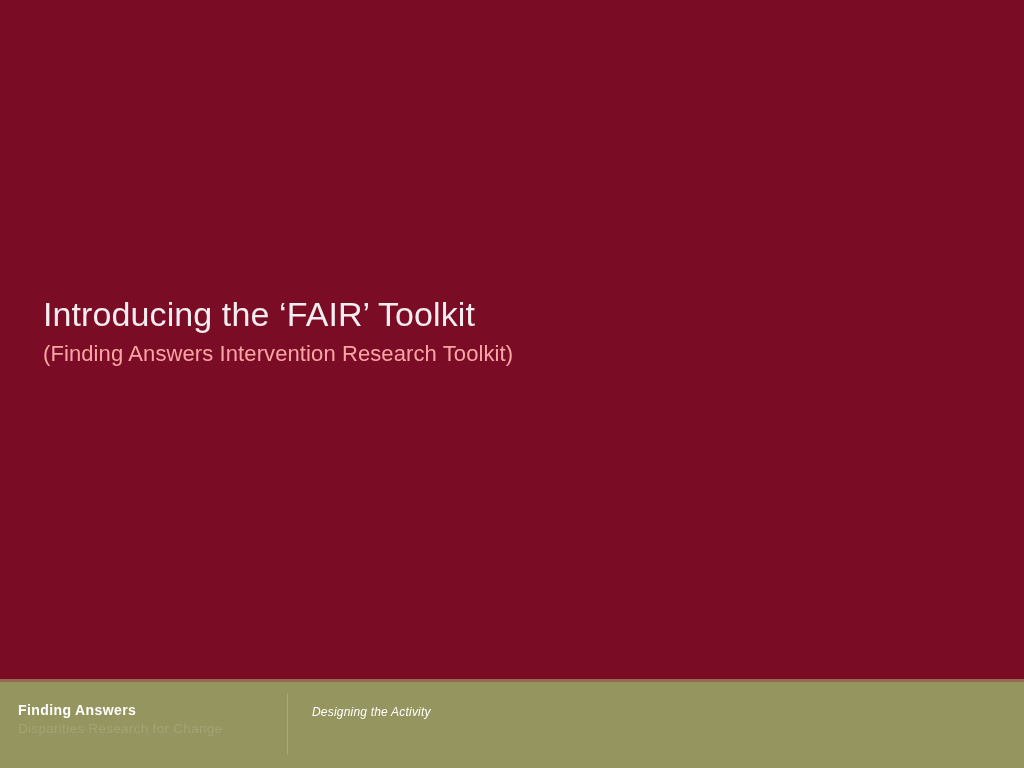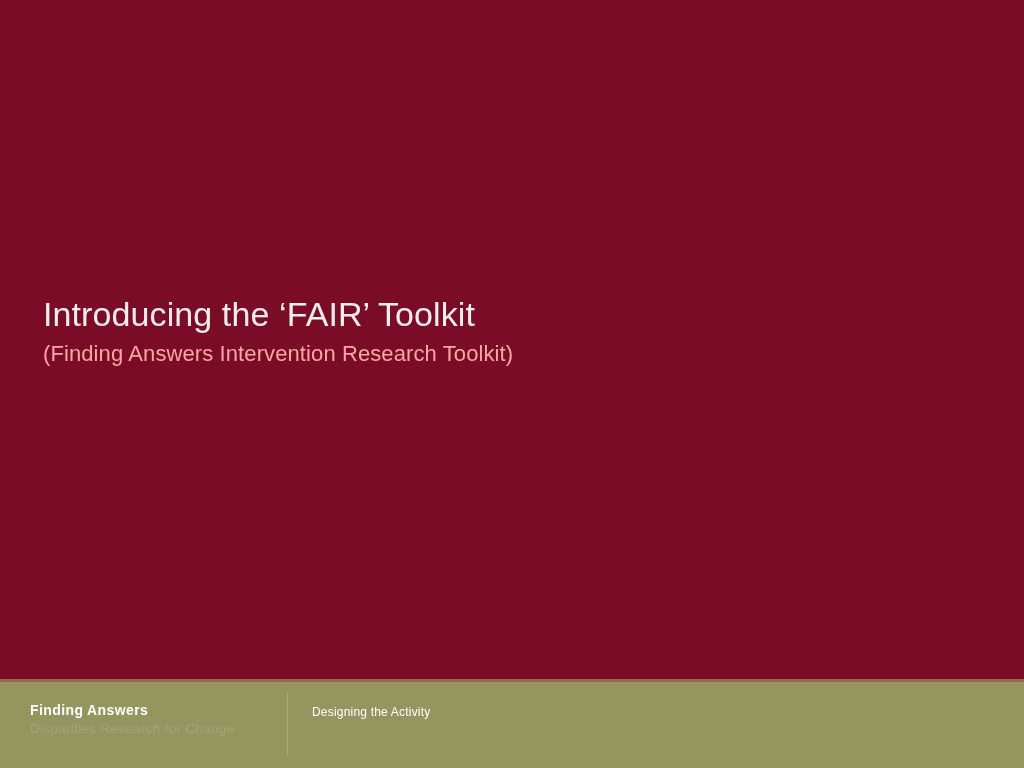"Finding Answers" #footer-logo { left: 30px -> 18px }
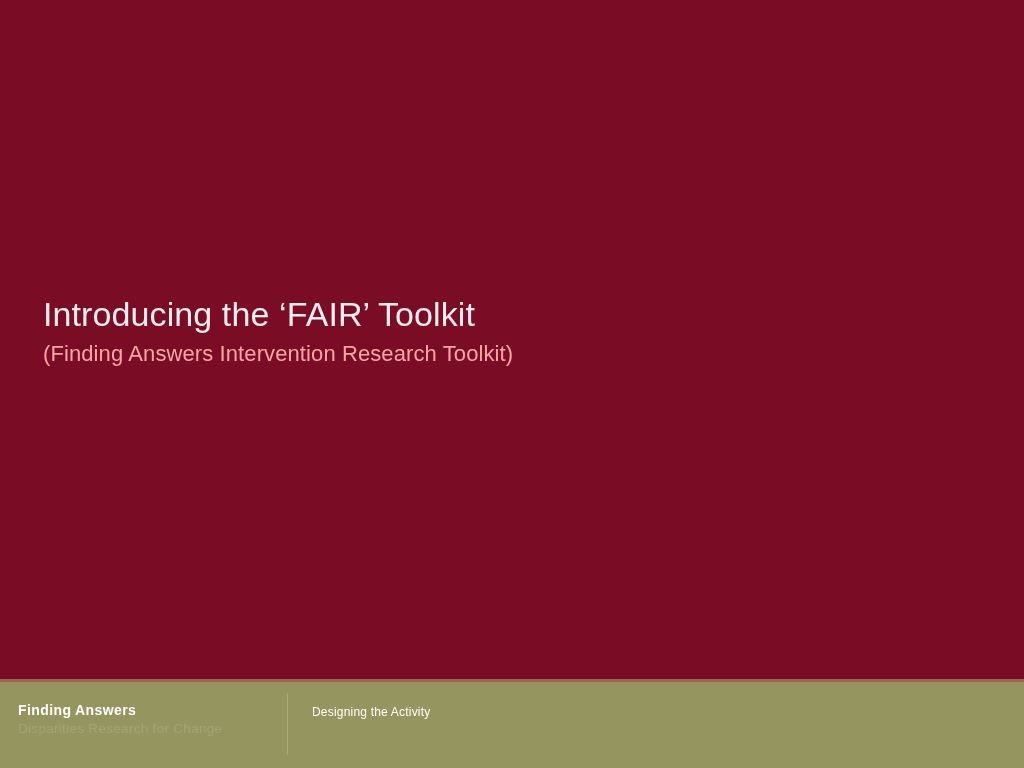"Designing the Activity" #footer-section { font-style: none -> italic }
